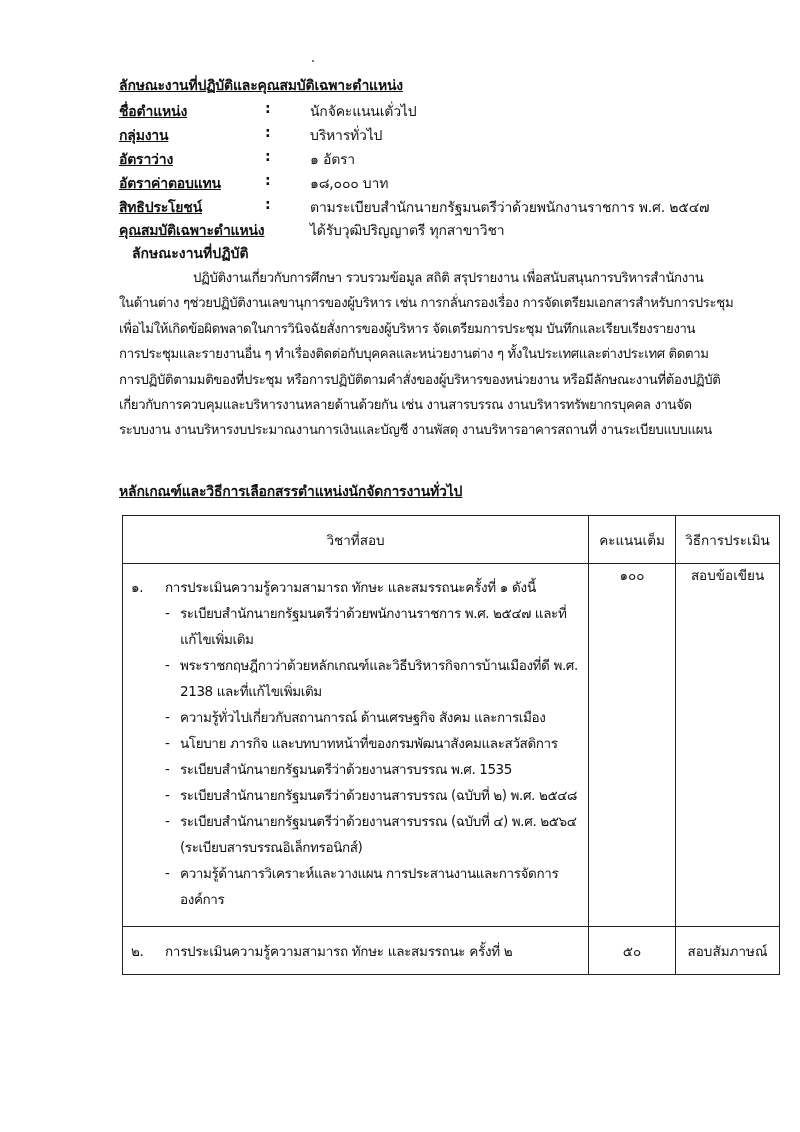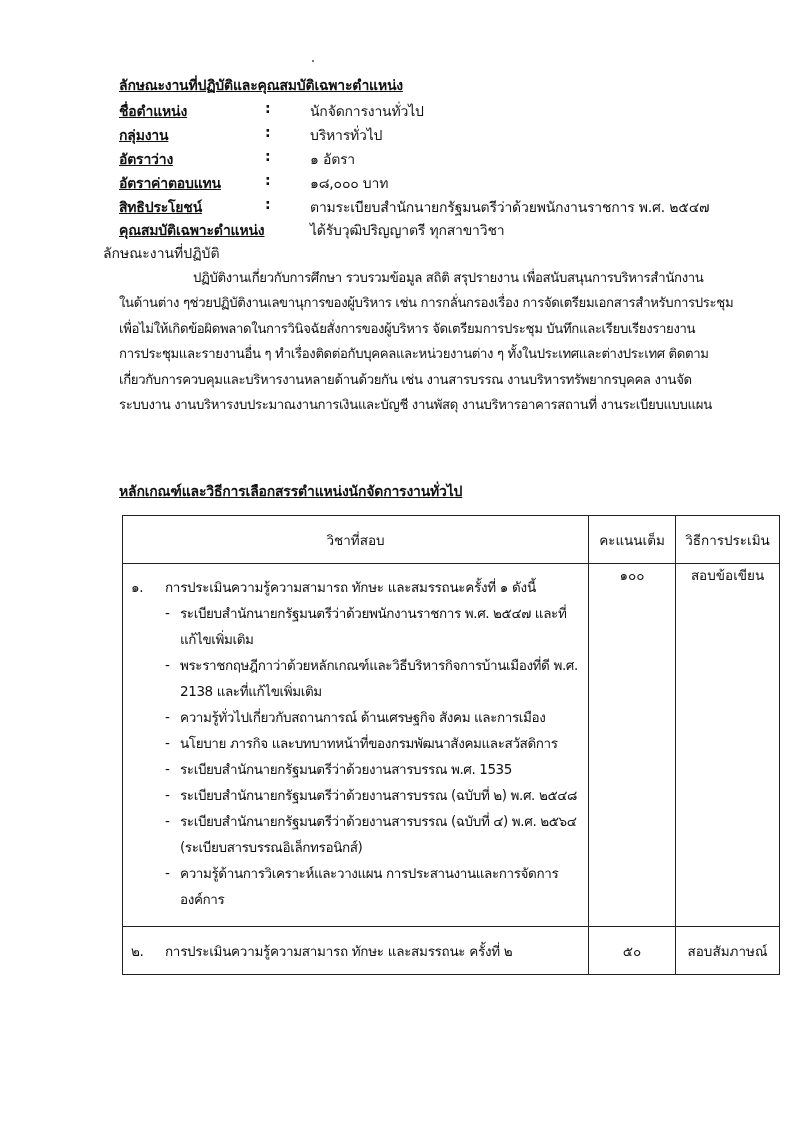"นักจัดการงานทั่วไป" span.field-value { text: นักจัดการงานทั่วไป -> นักจัคะแนนเตั่วไป }
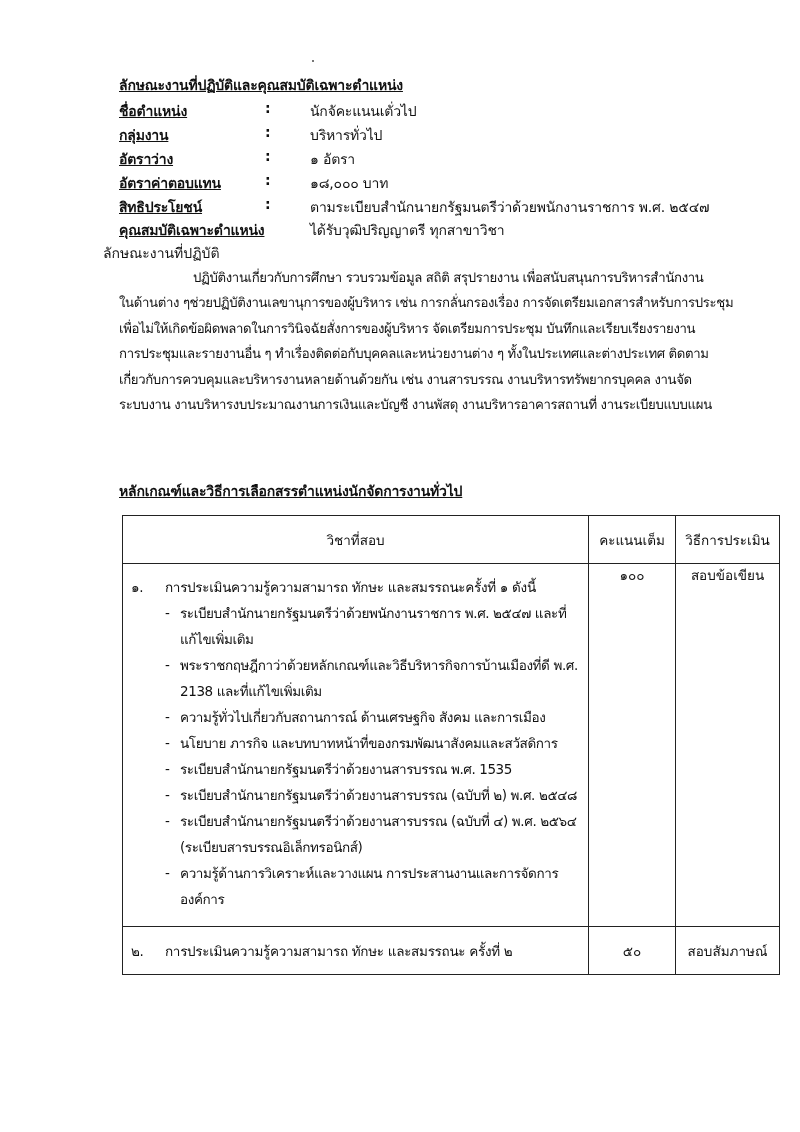"ลักษณะงานที่ปฏิบัติ" .sub-title { font-weight: normal -> bold; left: 103px -> 132px }
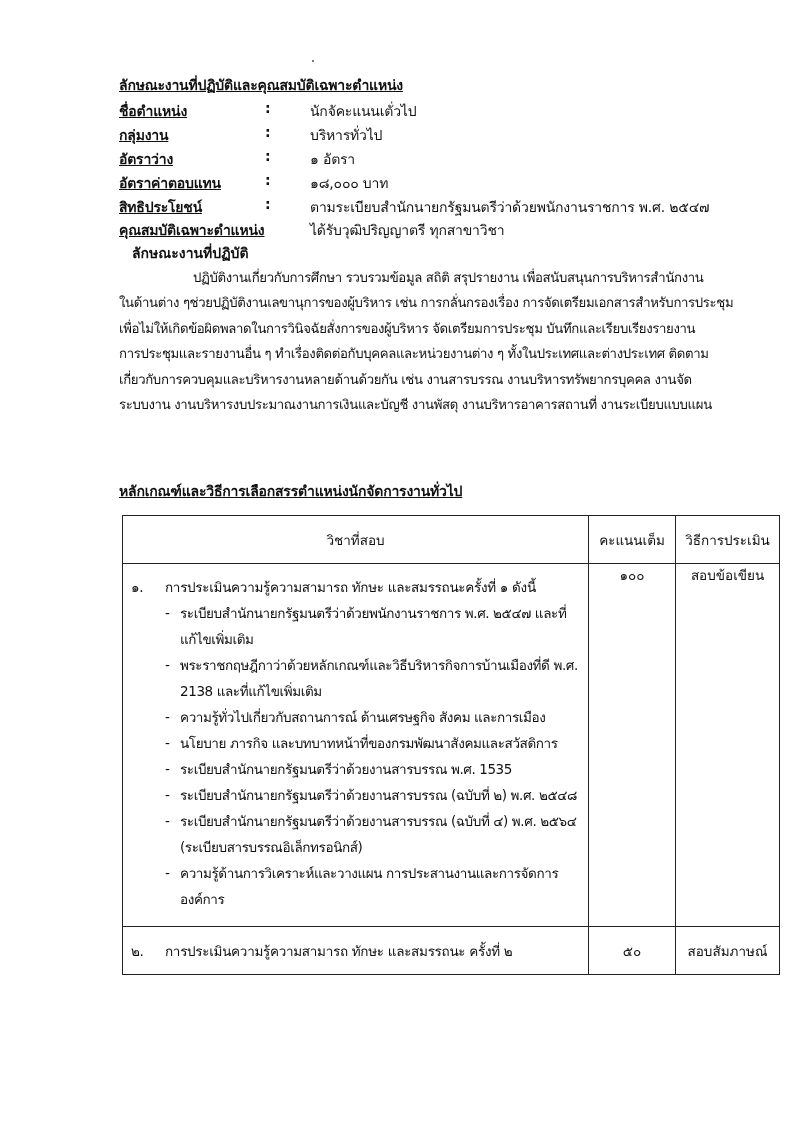"การปฏิบัติตามมติของที่ประชุม" span.ln { html: none -> <span>การปฏิบัติตามมติของที่ประชุม หรือการปฏิบัติตามคำสั่งของผู้บริหารของหน่วยงาน หรือมีลักษณะงานที่ต้องปฏิบัติ</span> }
